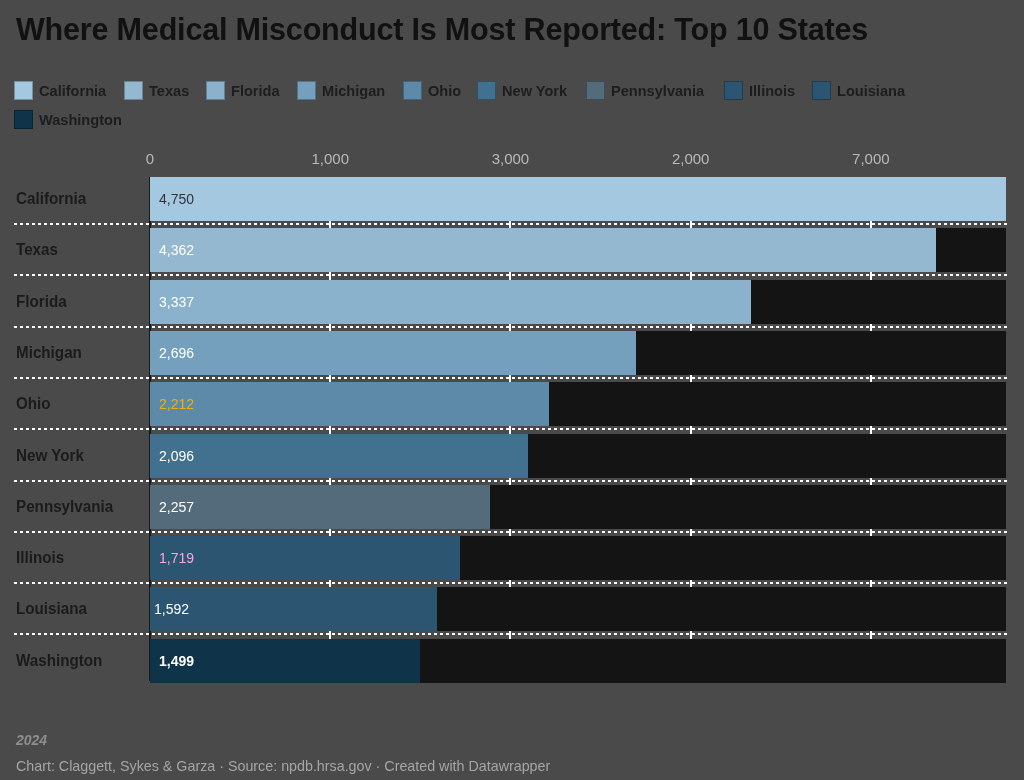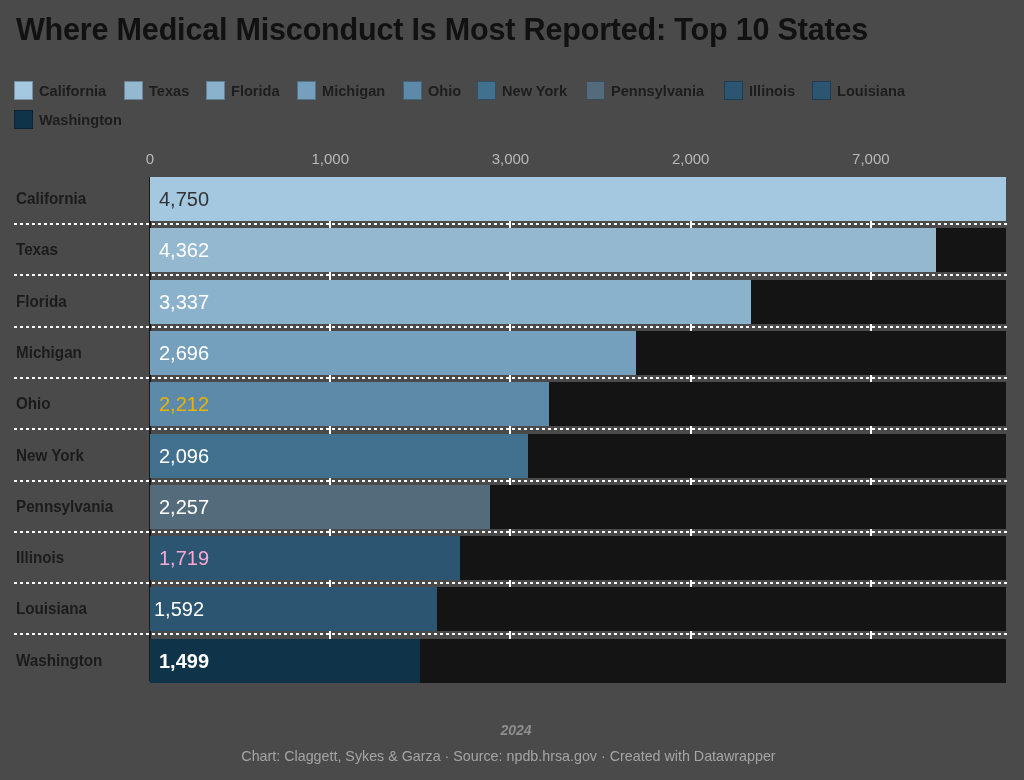"4,750" .row-value { font-size: 20px -> 14px }
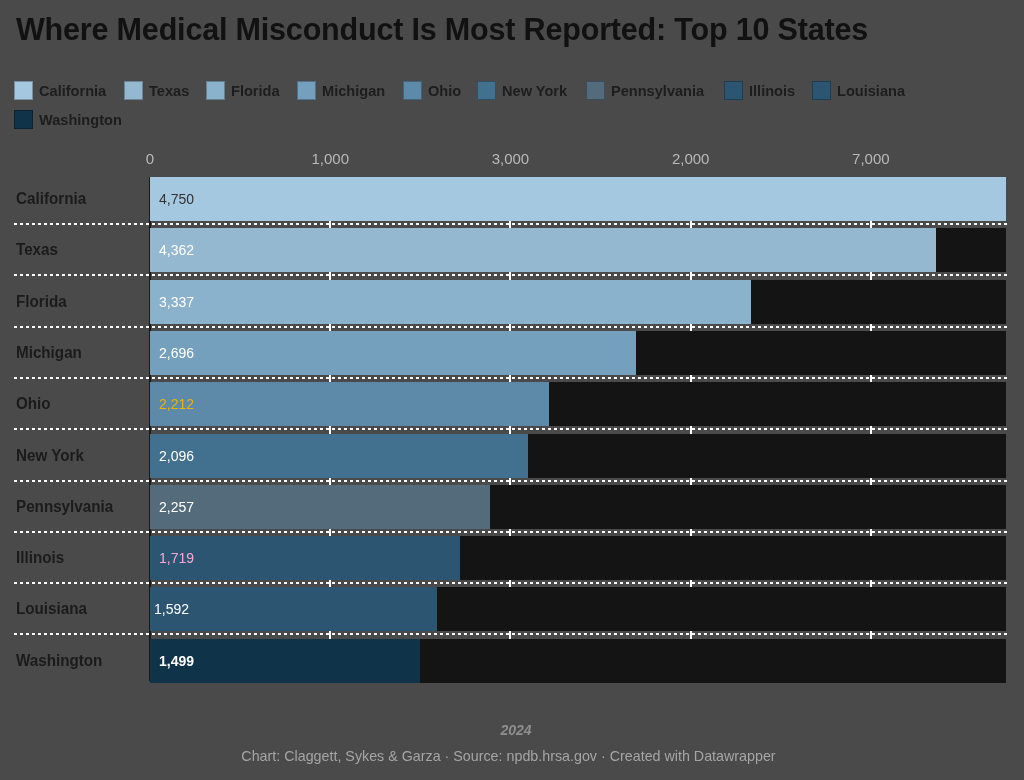"2024" .footer { bottom: 16px -> 6px; text-align: center -> none }
